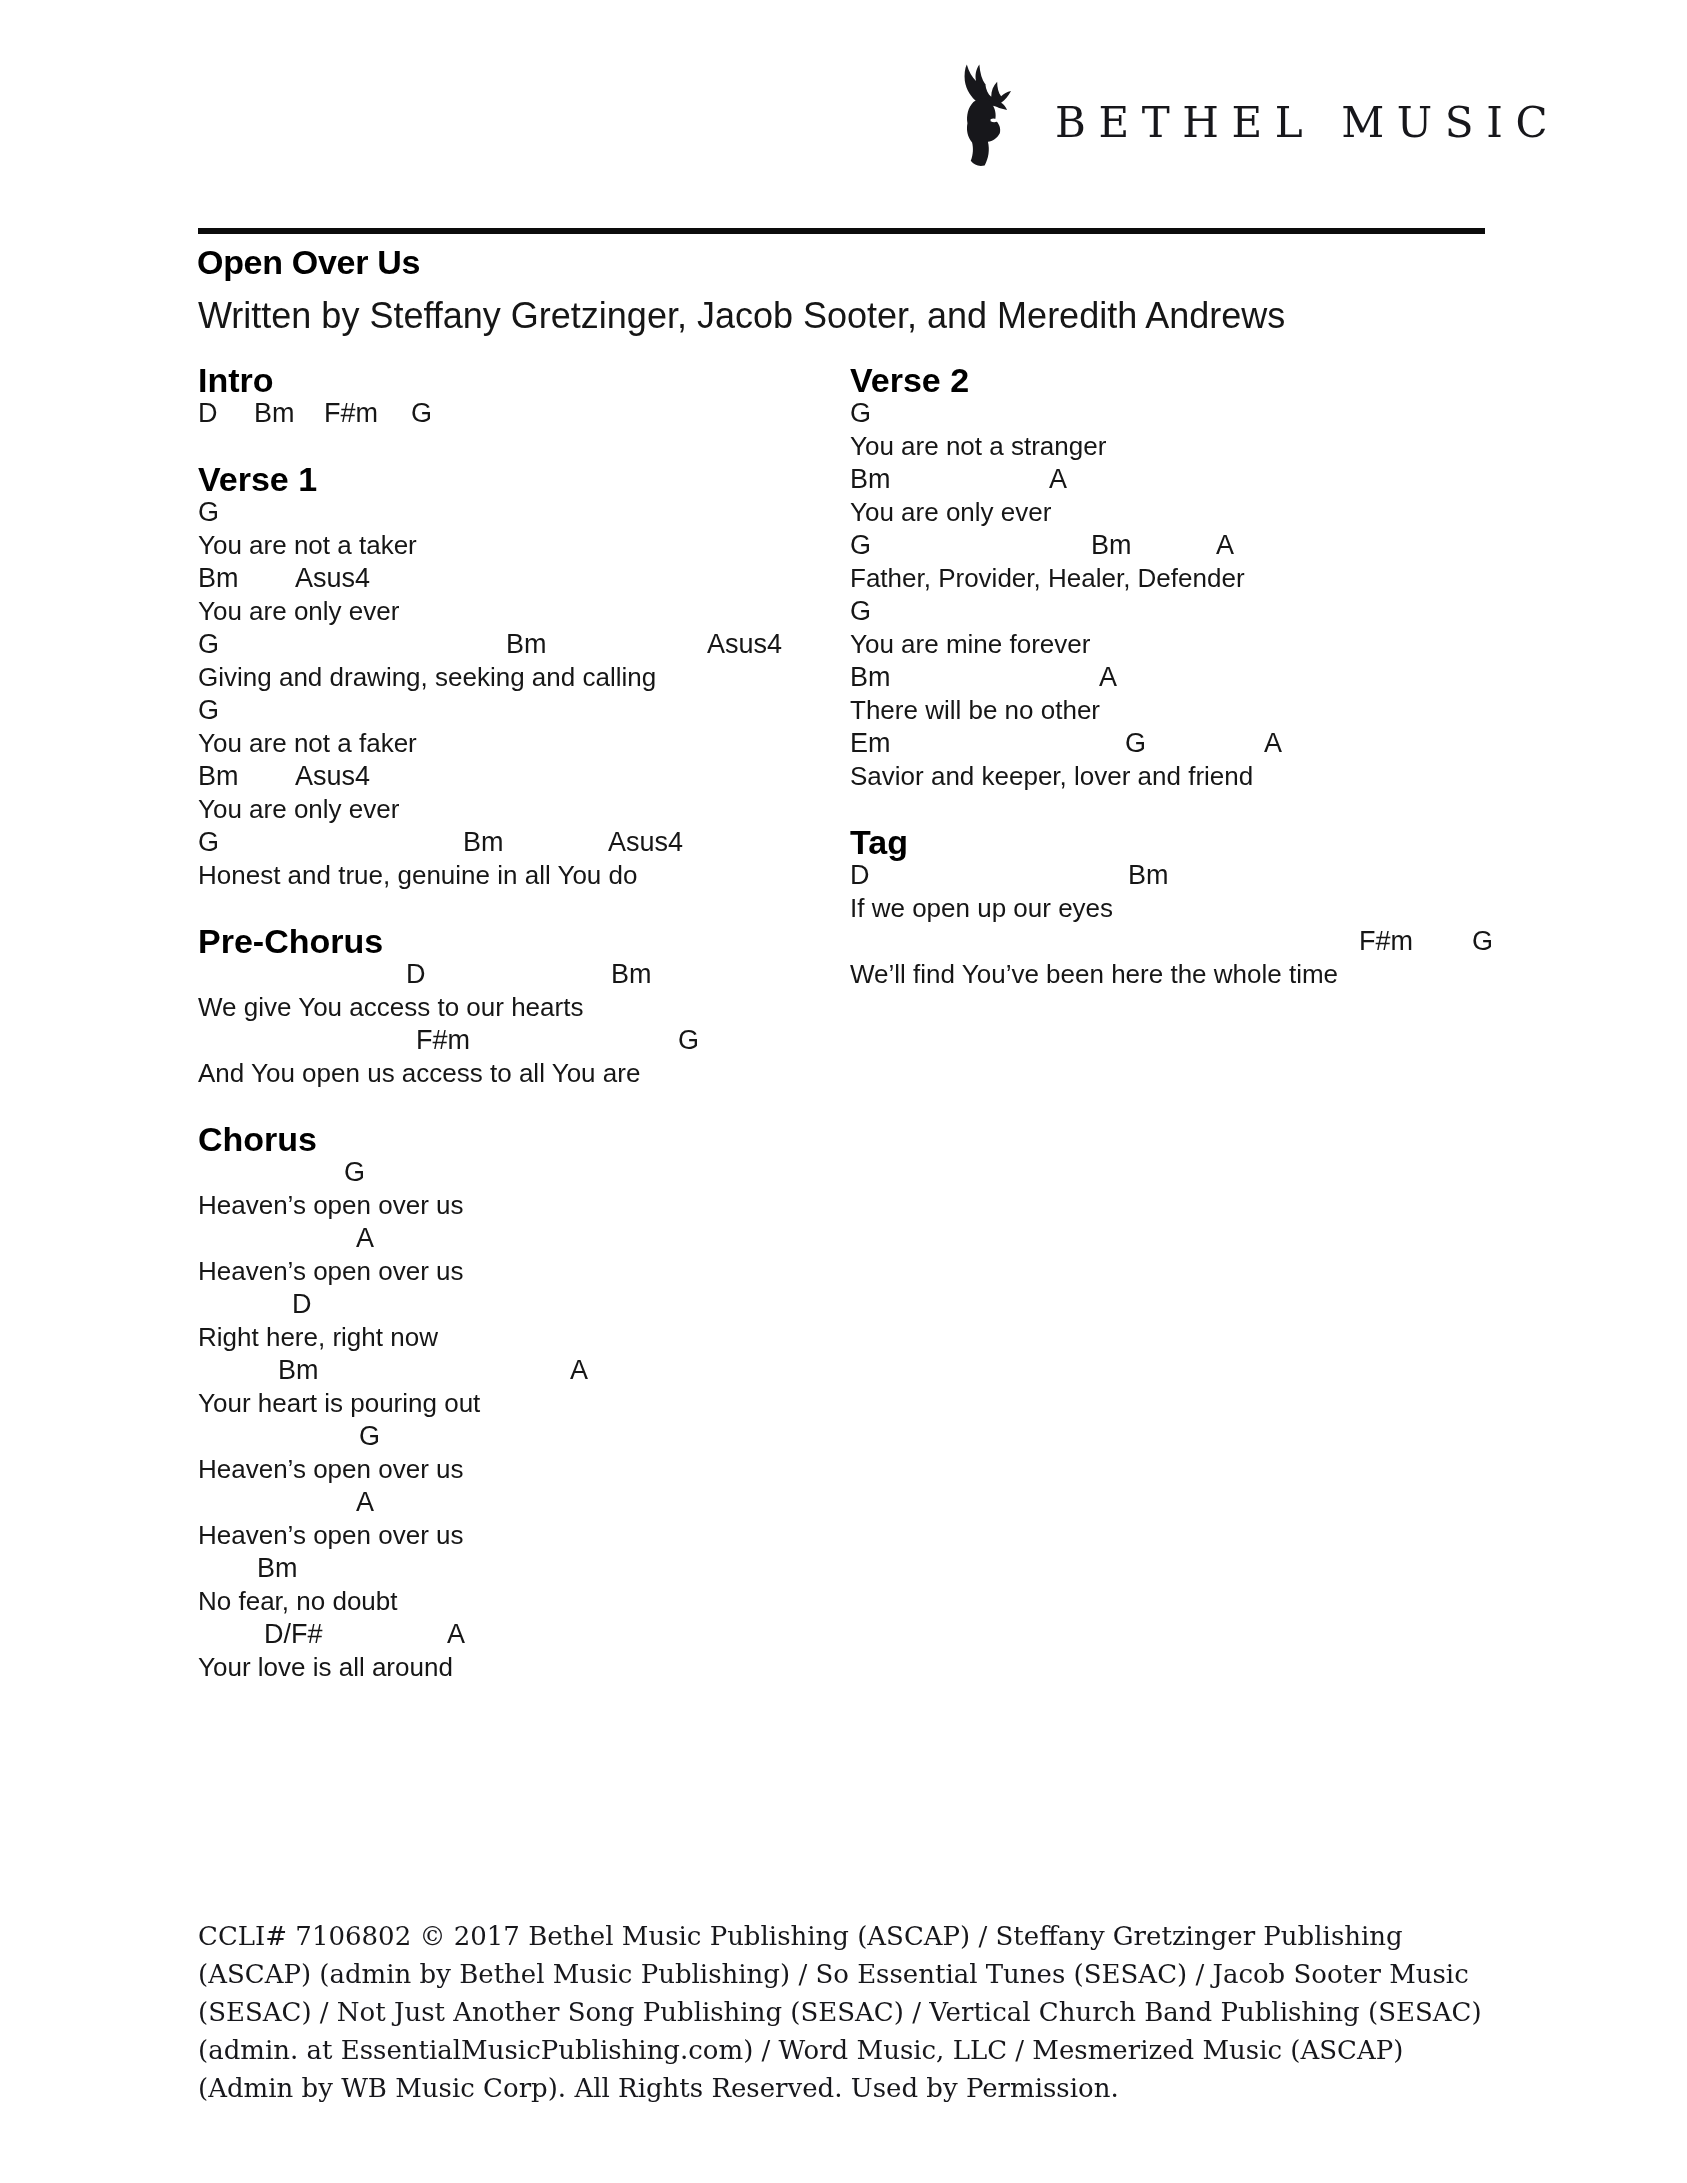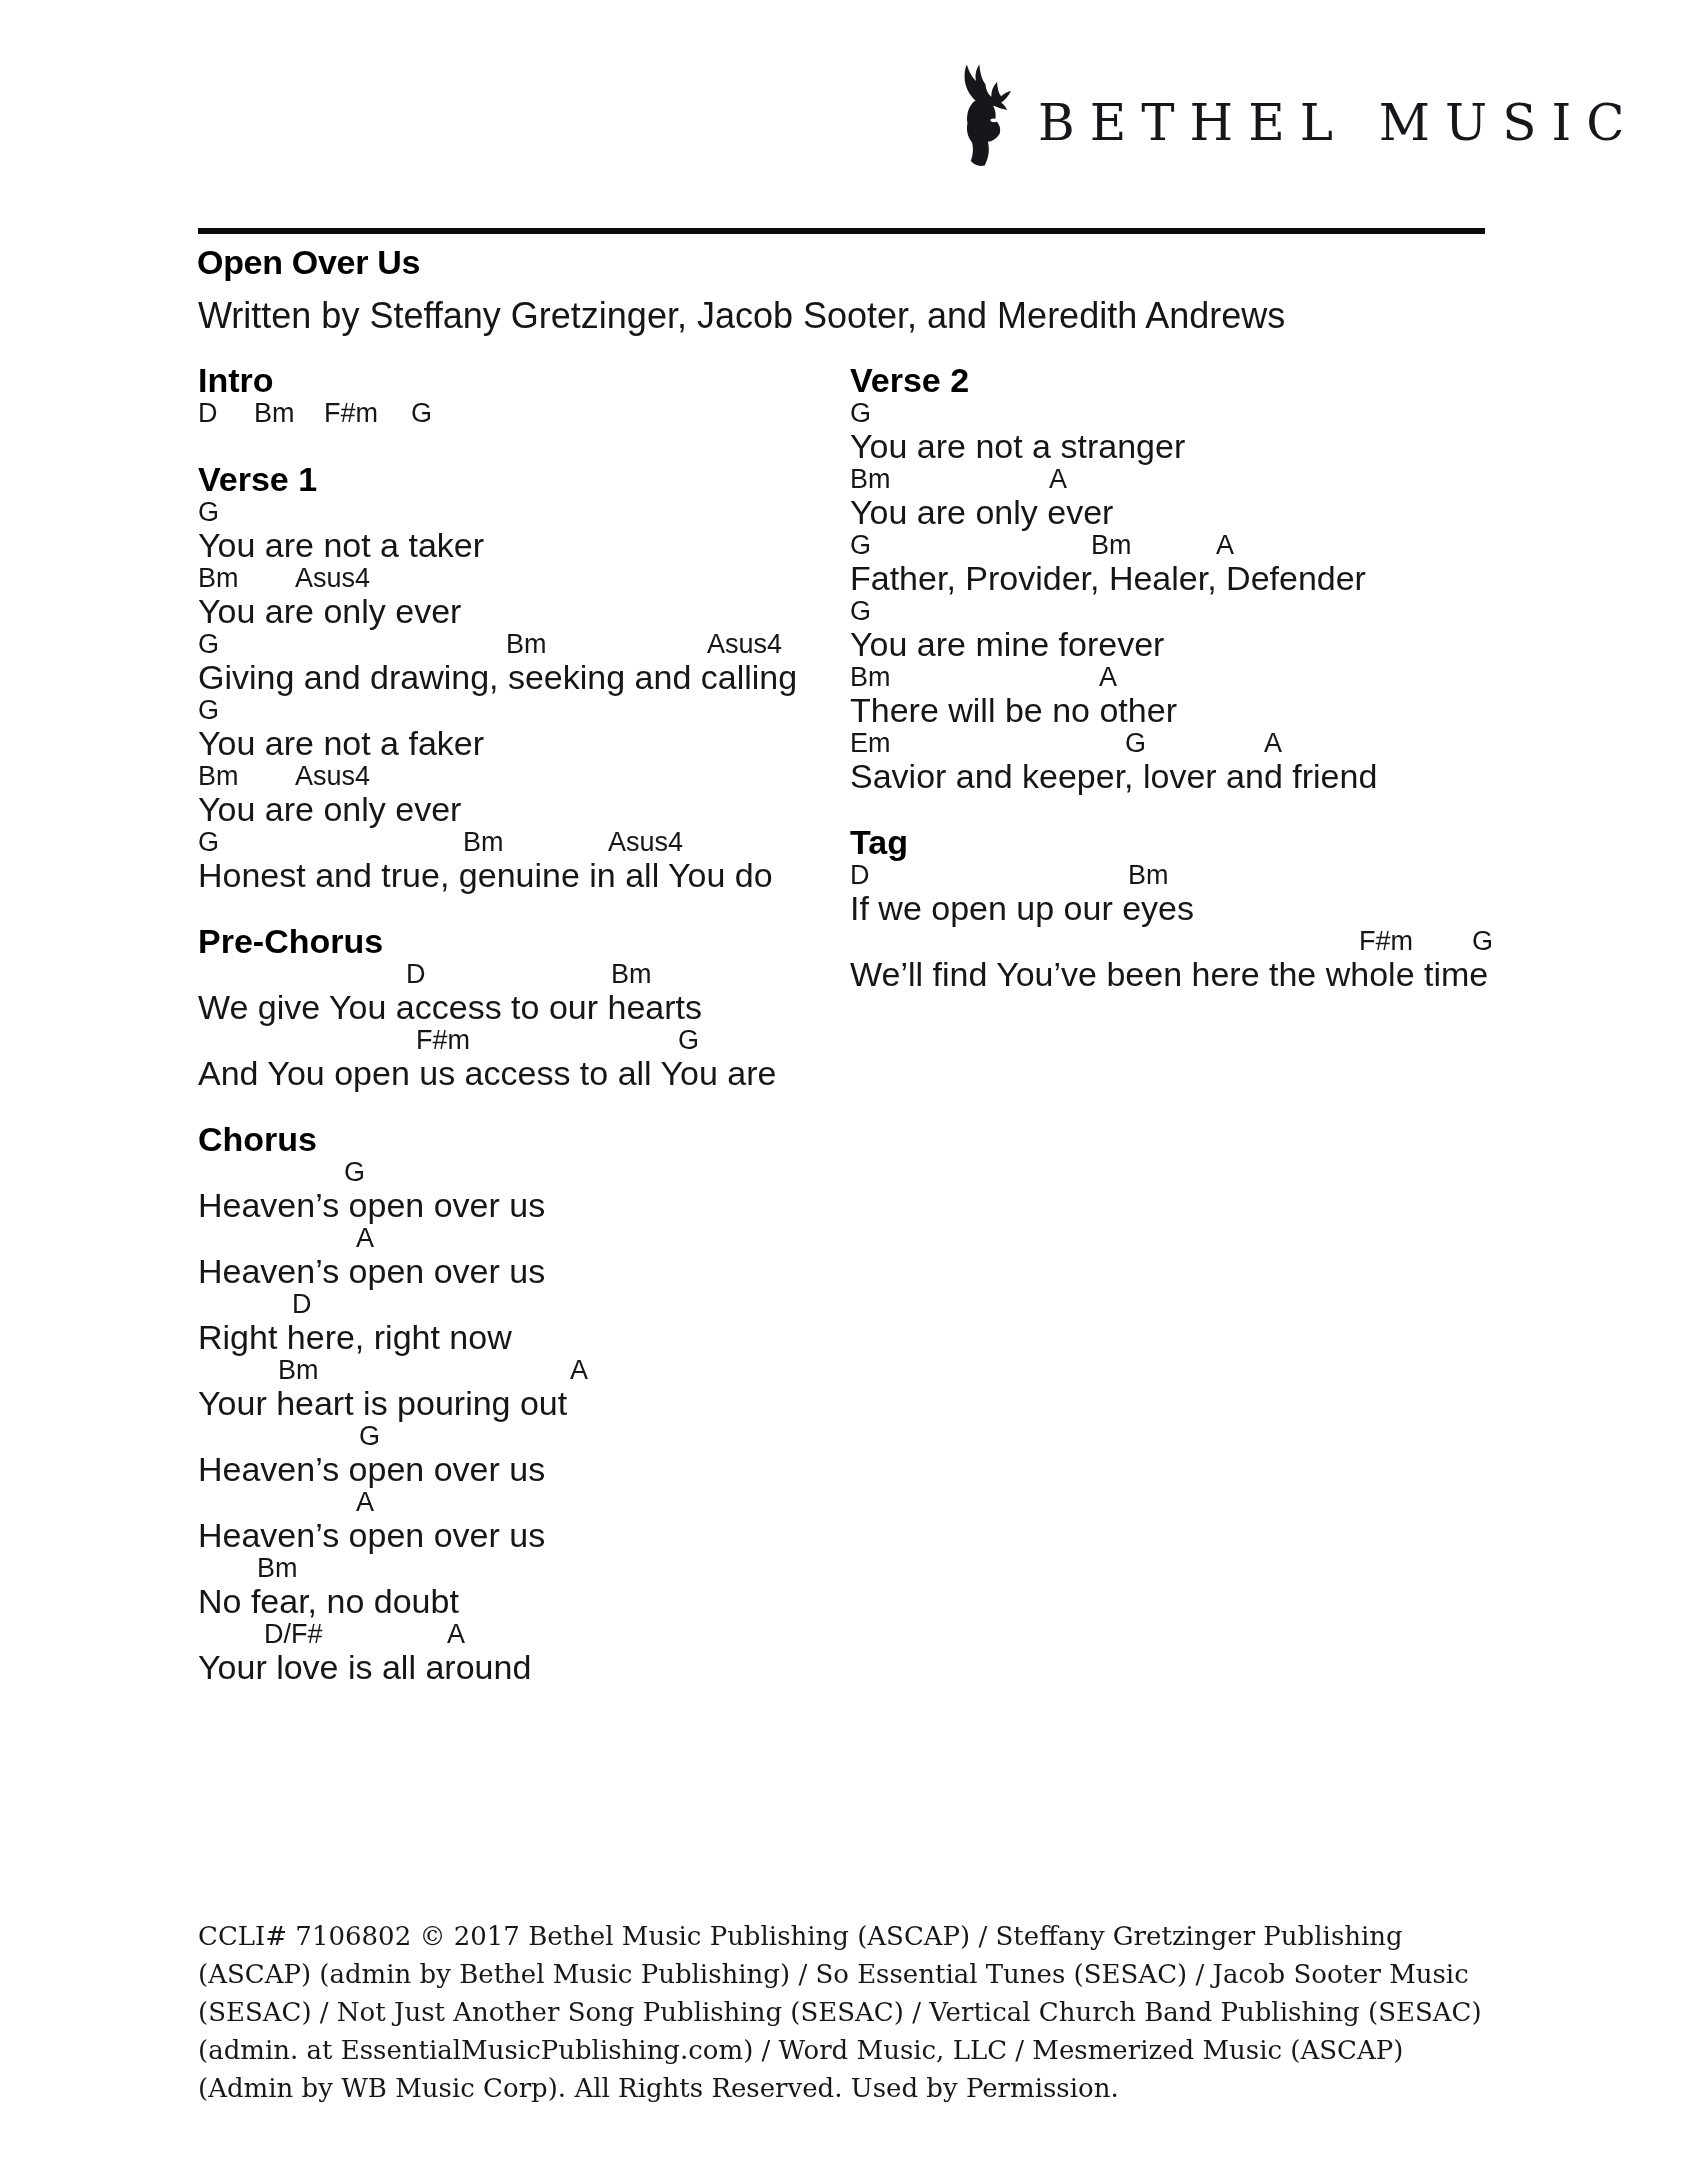"BETHEL MUSIC" .wordmark { font-size: 50px -> 42px; margin-left: 25px -> 42px }
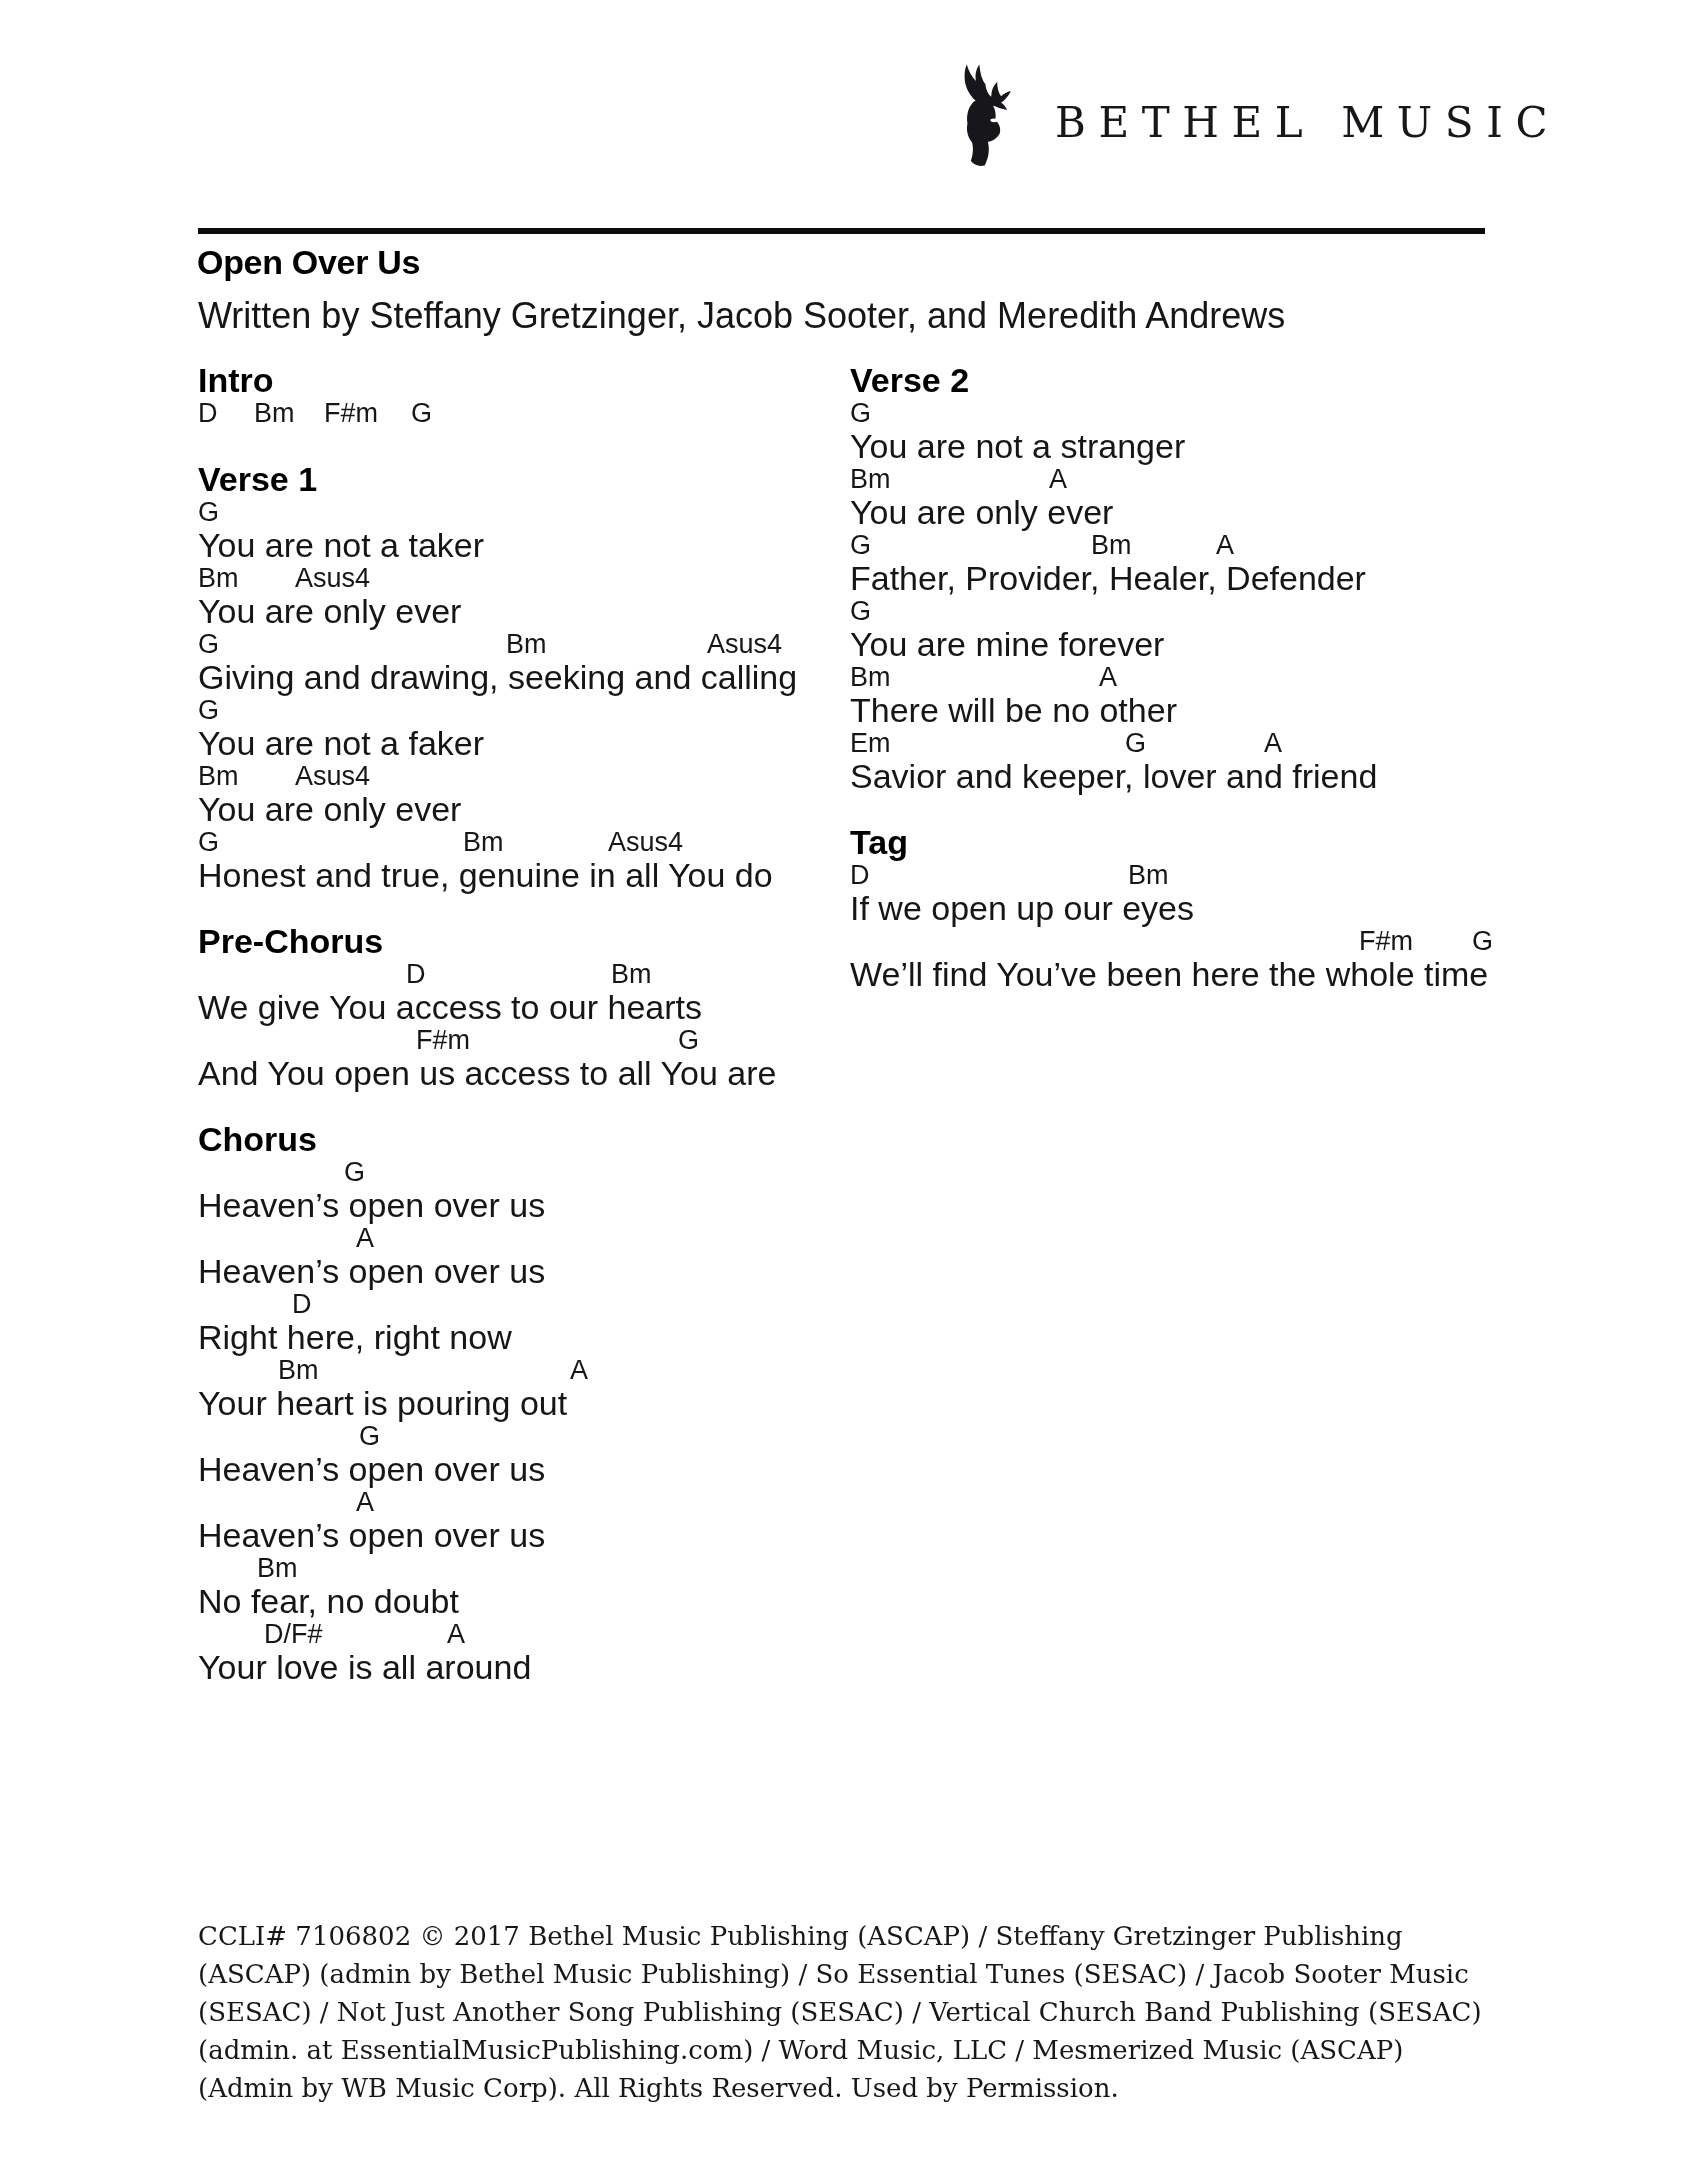"You are not a stranger" .lyric-line { font-size: 34px -> 26px }
